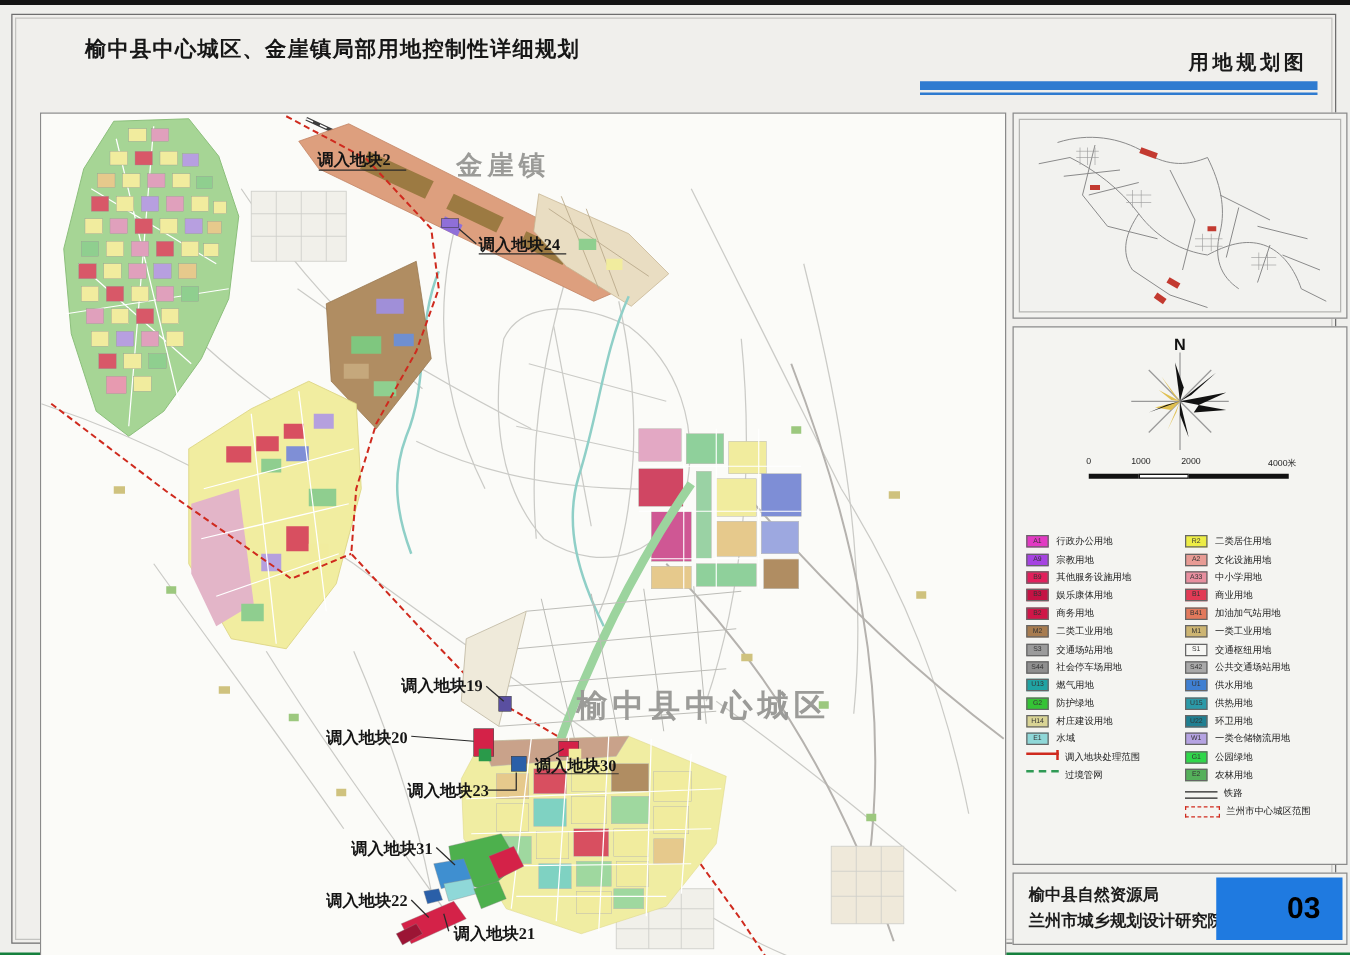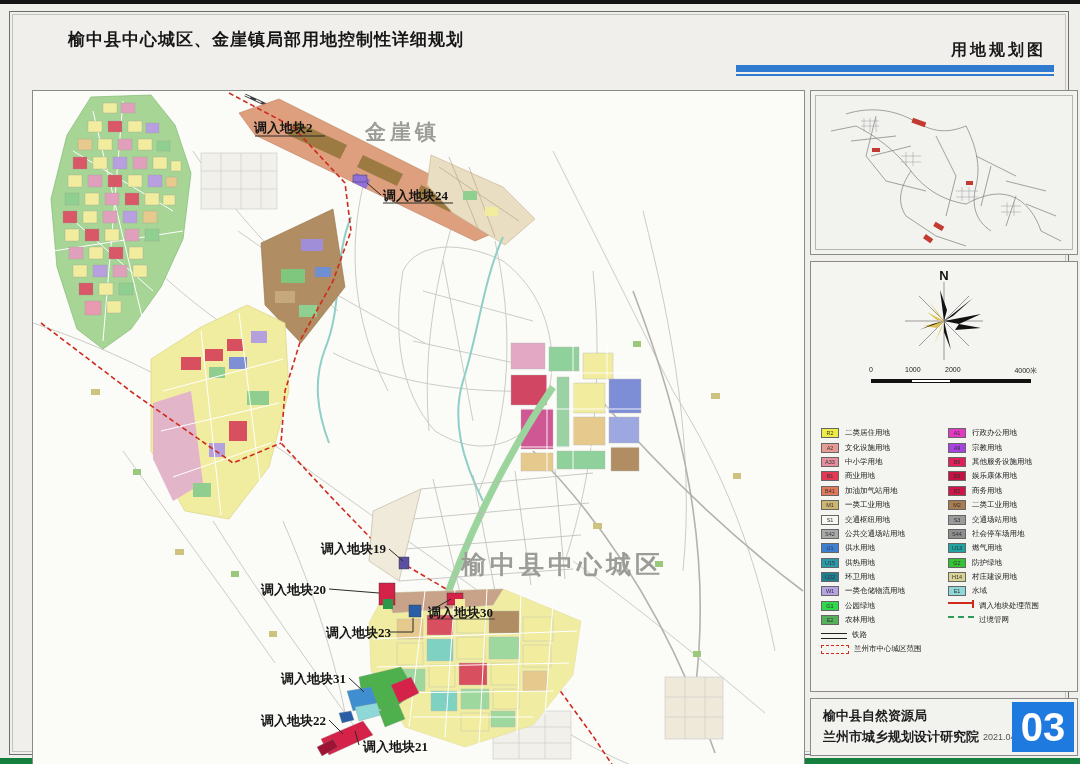"榆中县中心城区、金崖镇局部用地控制性详细规划" .page { border-bottom: 6px solid #15803d -> 2px solid #15803d }
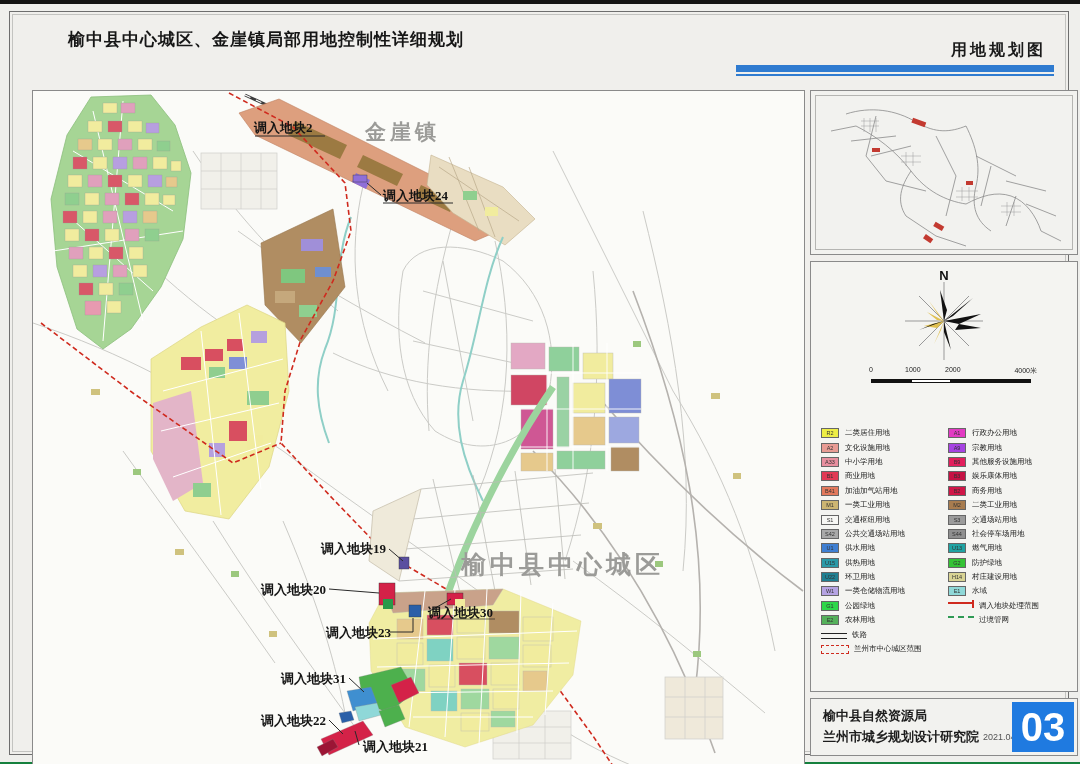"二类居住用地" div.leg-col { order: before "行政办公用地" -> after "行政办公用地" }
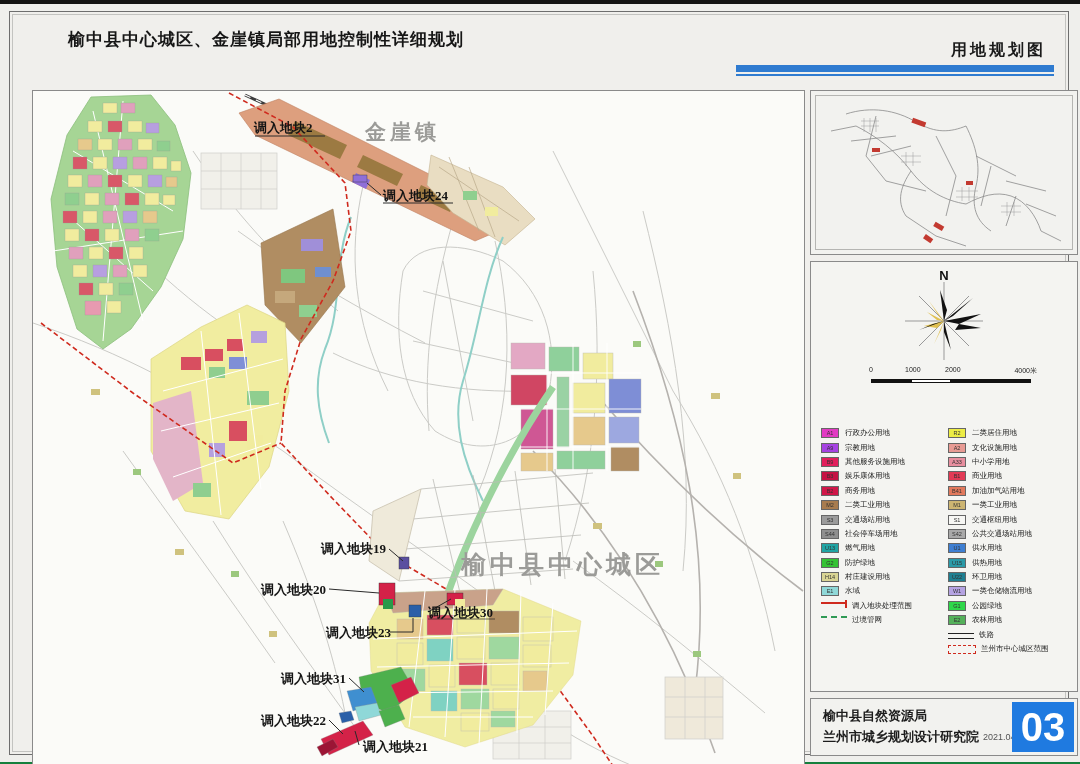"03" .sheet-box { color: #ffffff -> #000000; font-size: 40px -> 24px; padding-left: none -> 39px }
